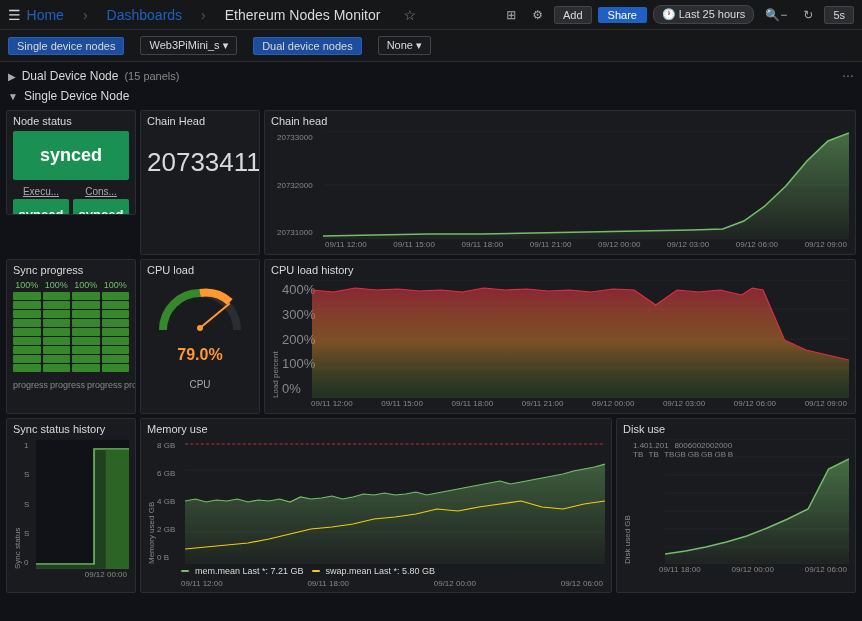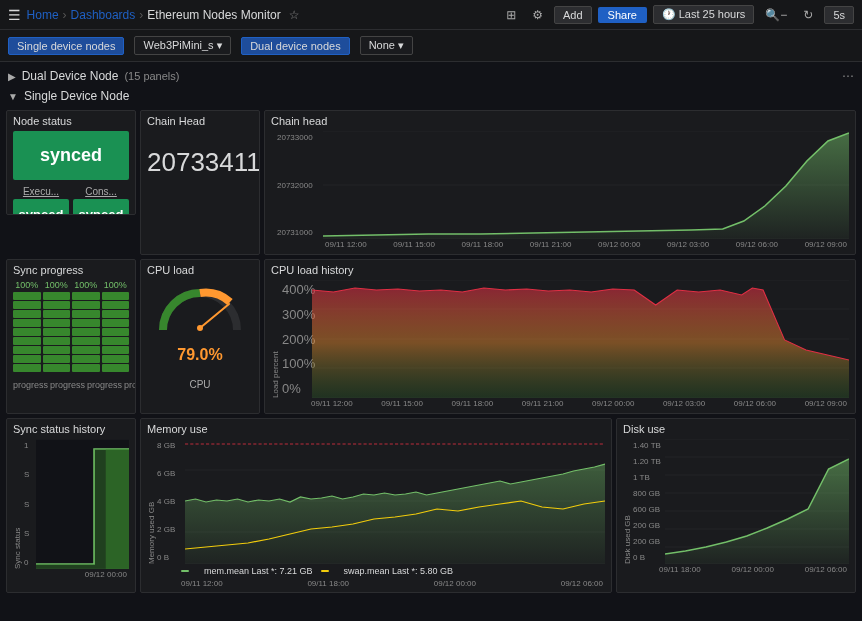"Home" .topbar-breadcrumb { font-size: 12px -> 14px; gap: 4px -> 19px }
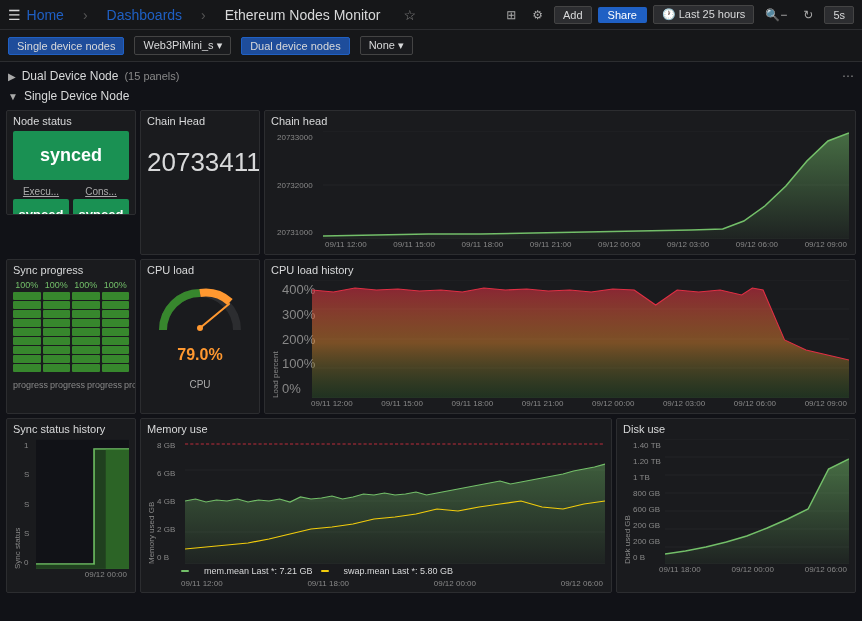"🕐 Last 25 hours" .btn-time { border-radius: 2px -> 8px }
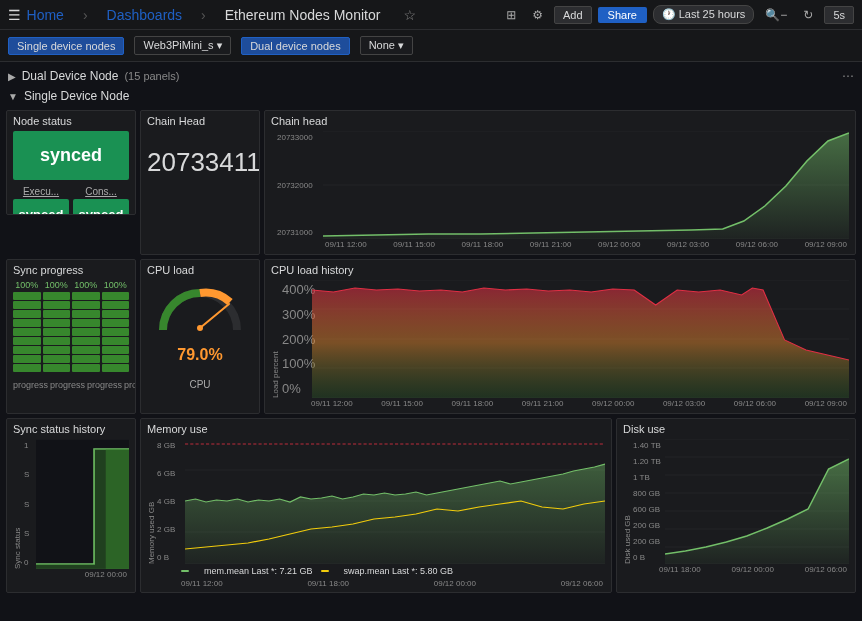"Single device nodes" .filterbar { gap: 10px -> 16px }
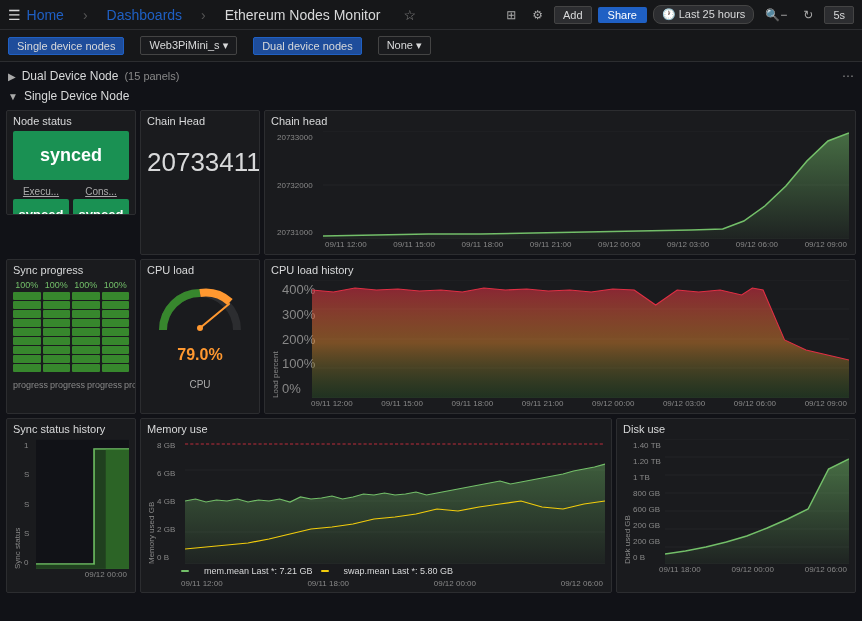"1.40 TB" div { flex-direction: column -> row }
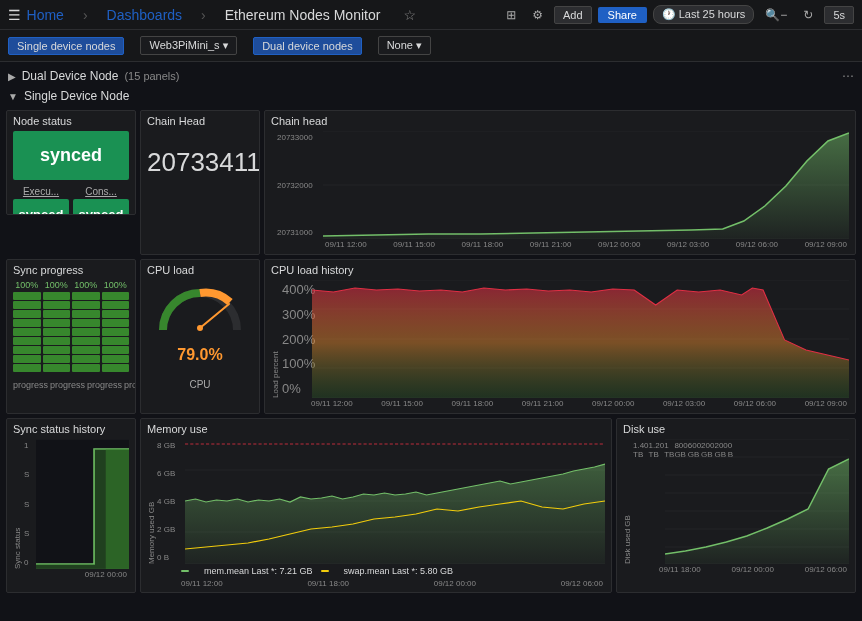"mem.mean Last *: 7.21 GB" .legend-item { gap: 15px -> 6px }
